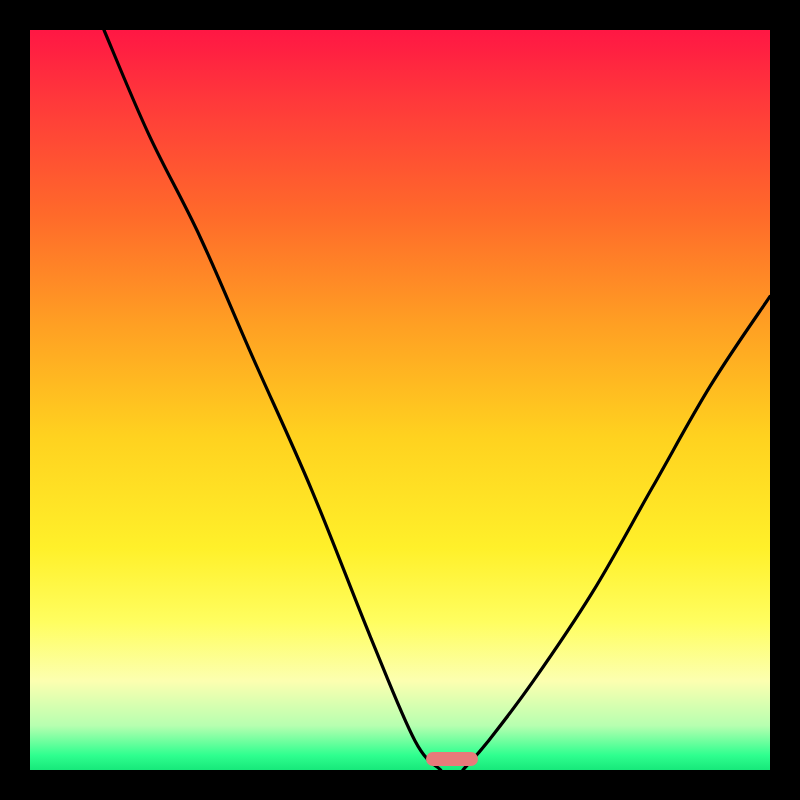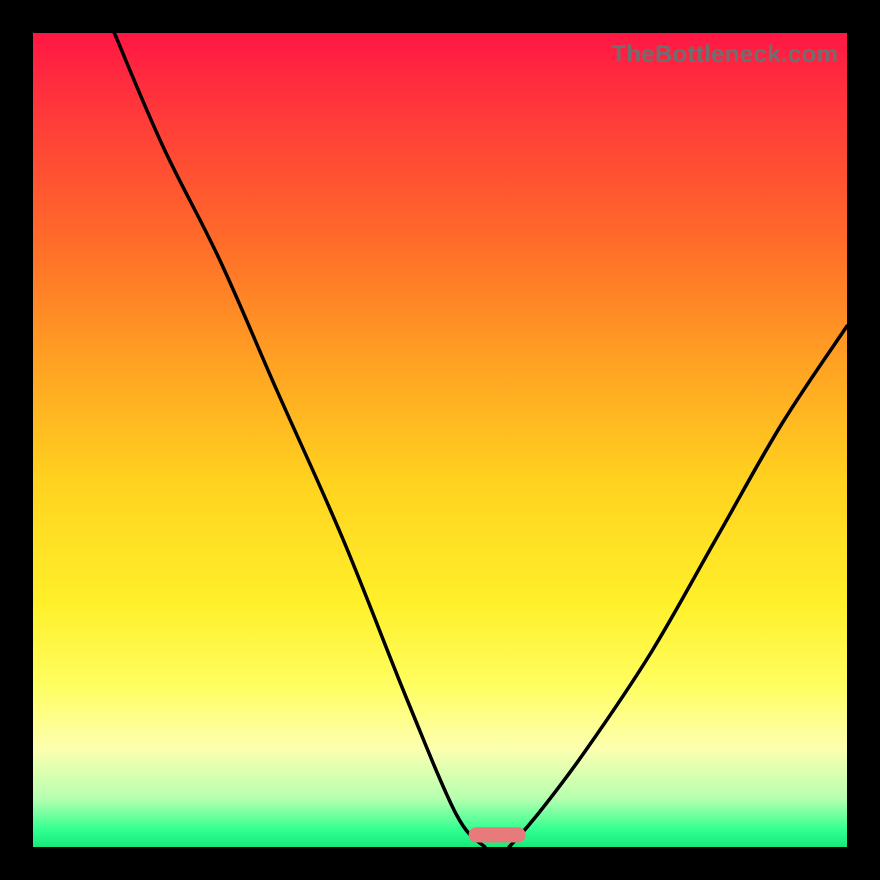"TheBottleneck.com" div.watermark { html: <div>TheBottleneck.com</div> -> none }
